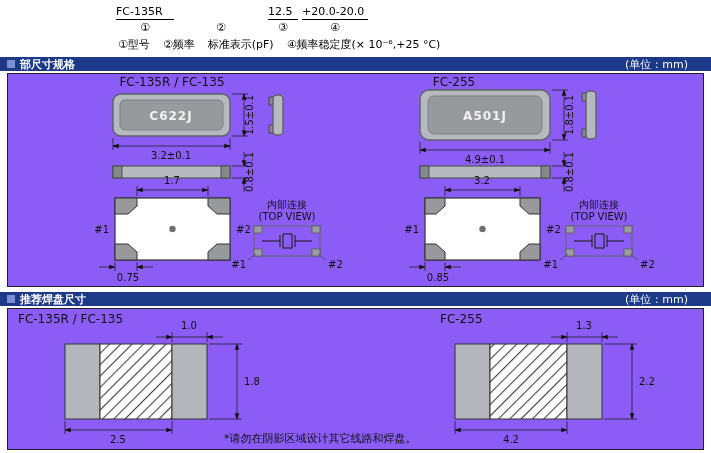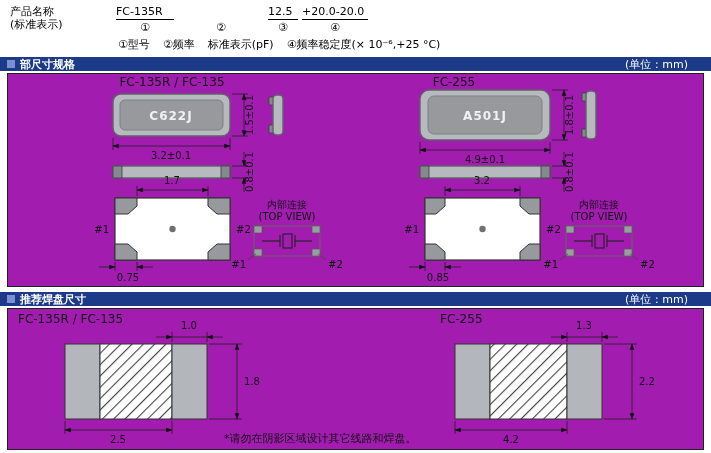"产品名称" div.plabel { html: <div> <div>产品名称</div> <div>(标准表示)</div> </div> -> none }
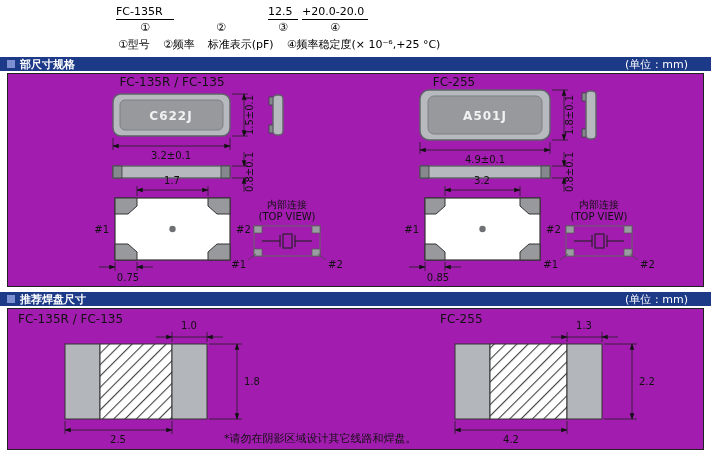"FC-135R / FC-135" .cbox { background: #a21caf -> #8b5cf6 }
